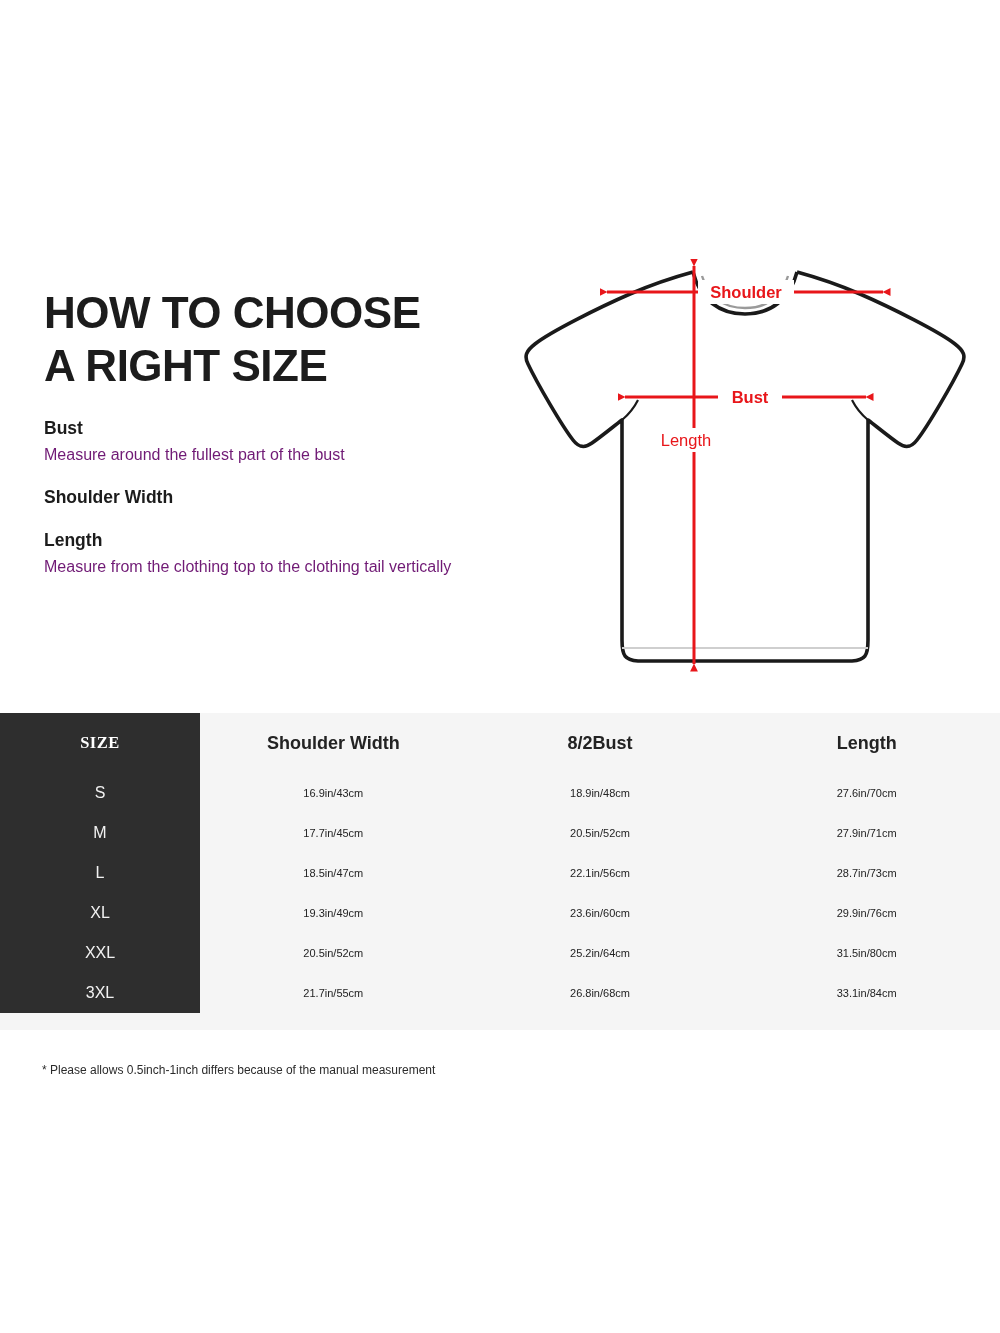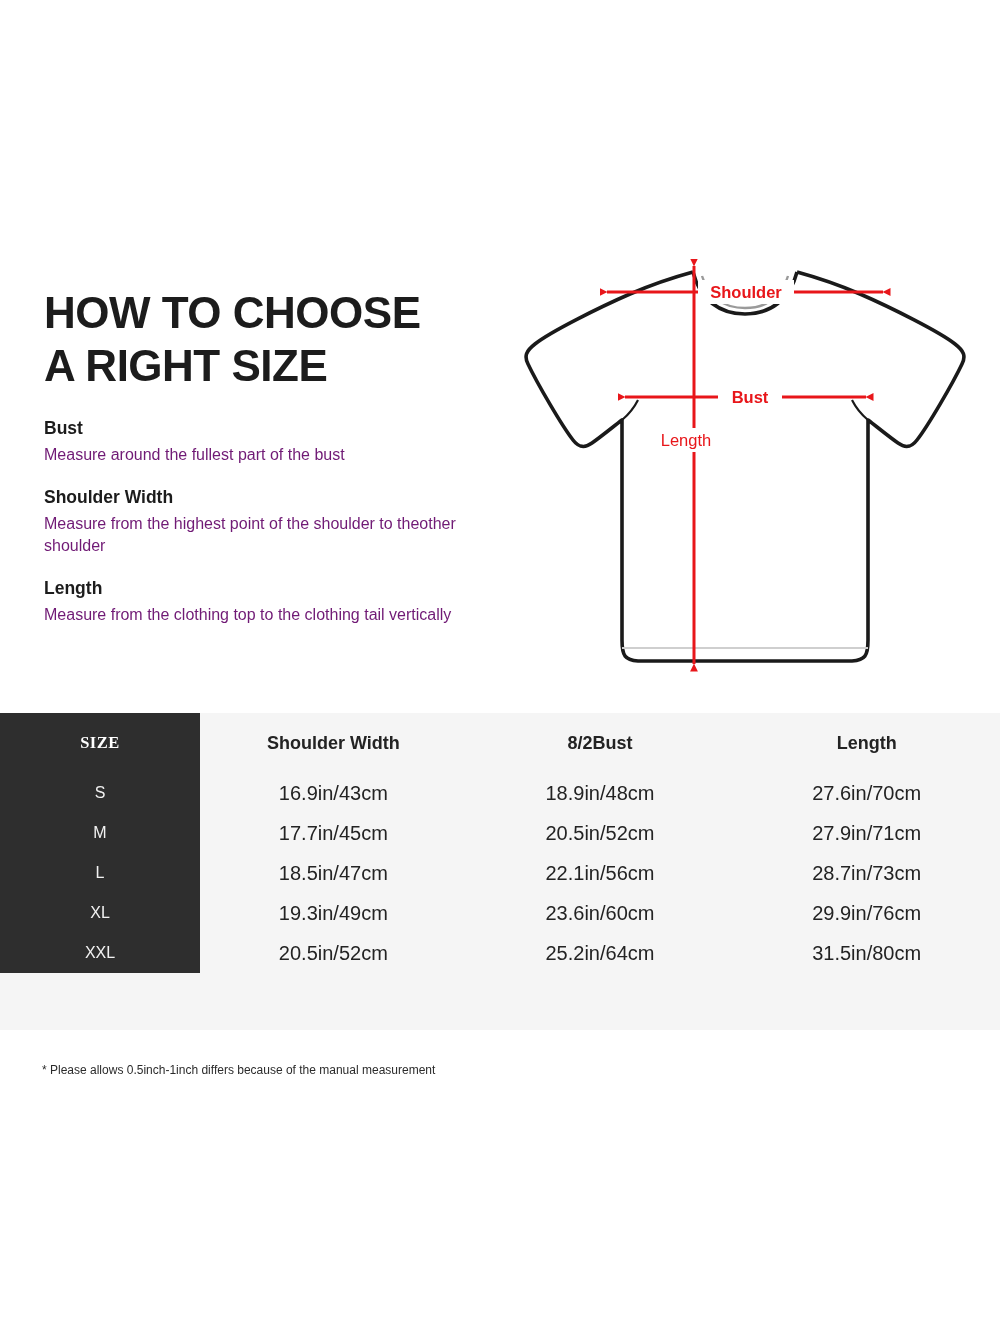"Measure from the highest point" div.def-desc { html: <div>Measure from the highest point of the shoulder to theother shoulder</div> -> none }
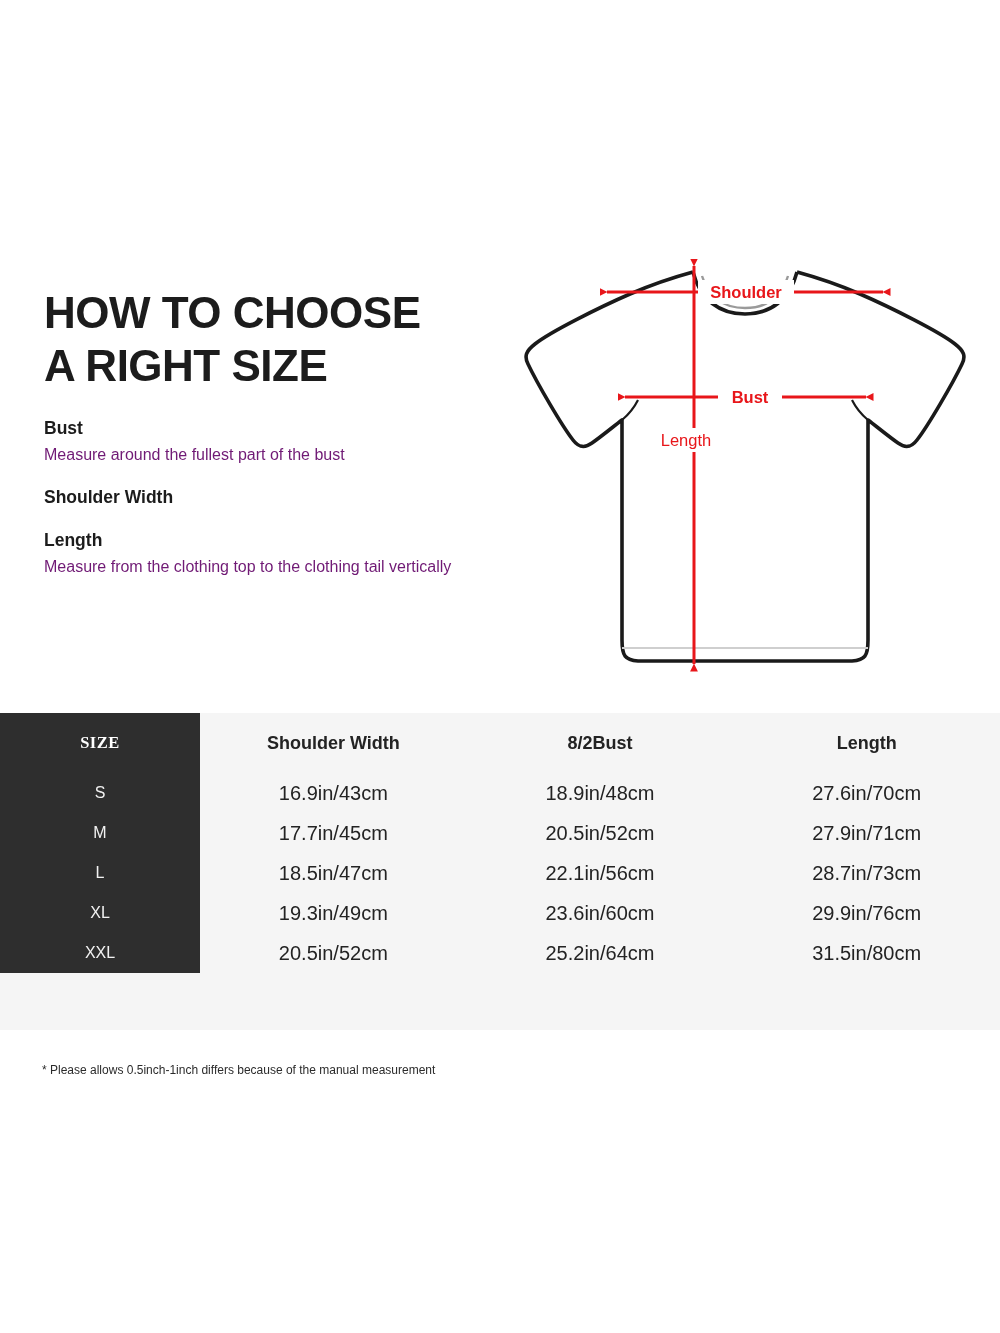"16.9in/43cm" .size-table th, .size-table td { font-size: 20px -> 11px }
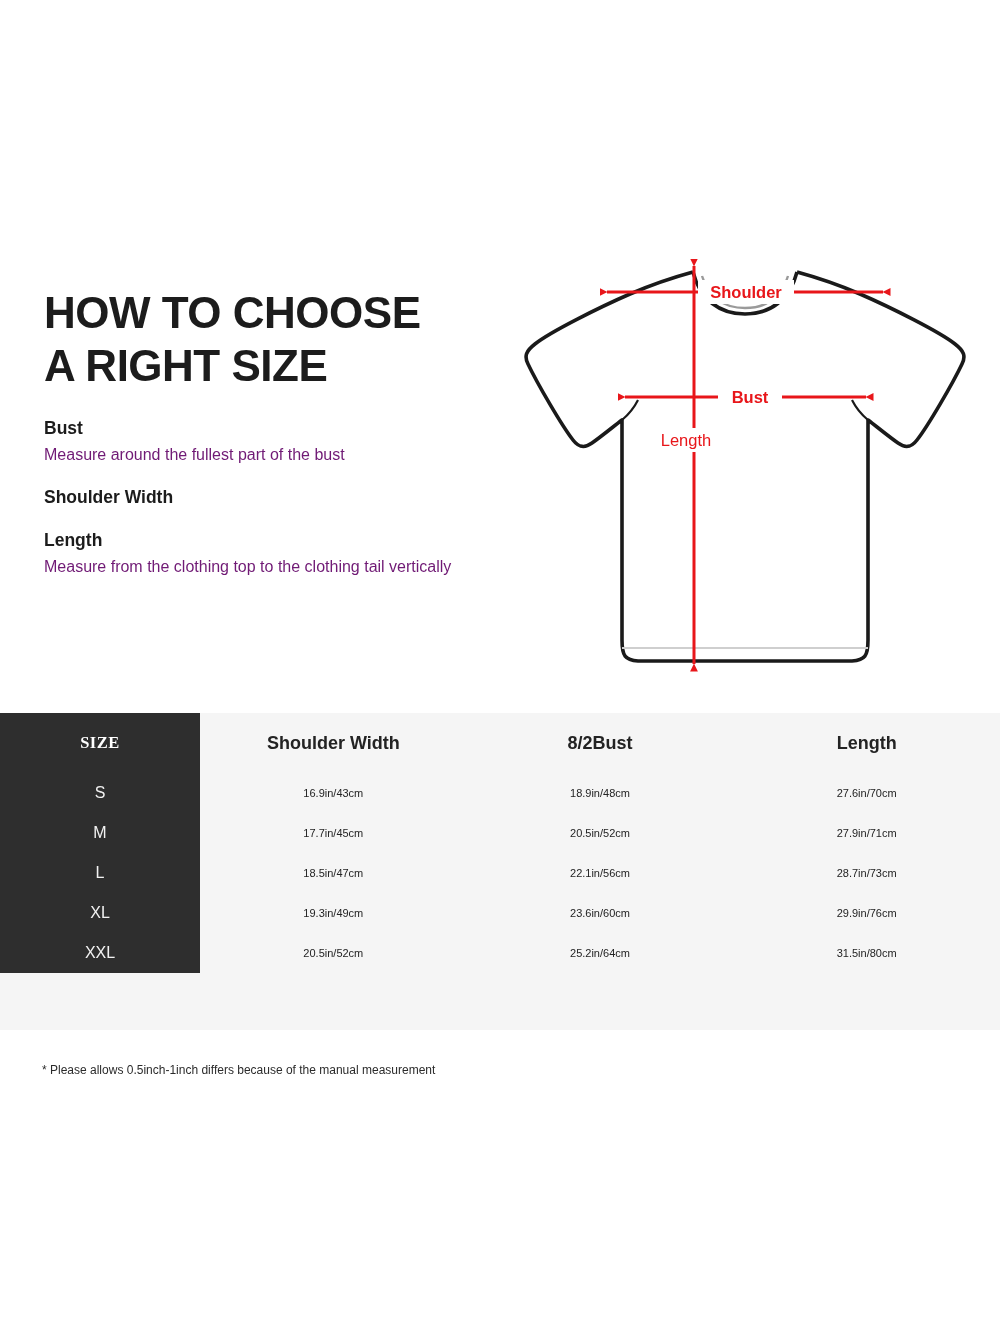"3XL" tr { html: none -> <tr> <td>3XL</td> <td>21.7in/55cm</td> <td>26.8in/68cm</td> <td>33.1in/84cm</td> </tr> }
